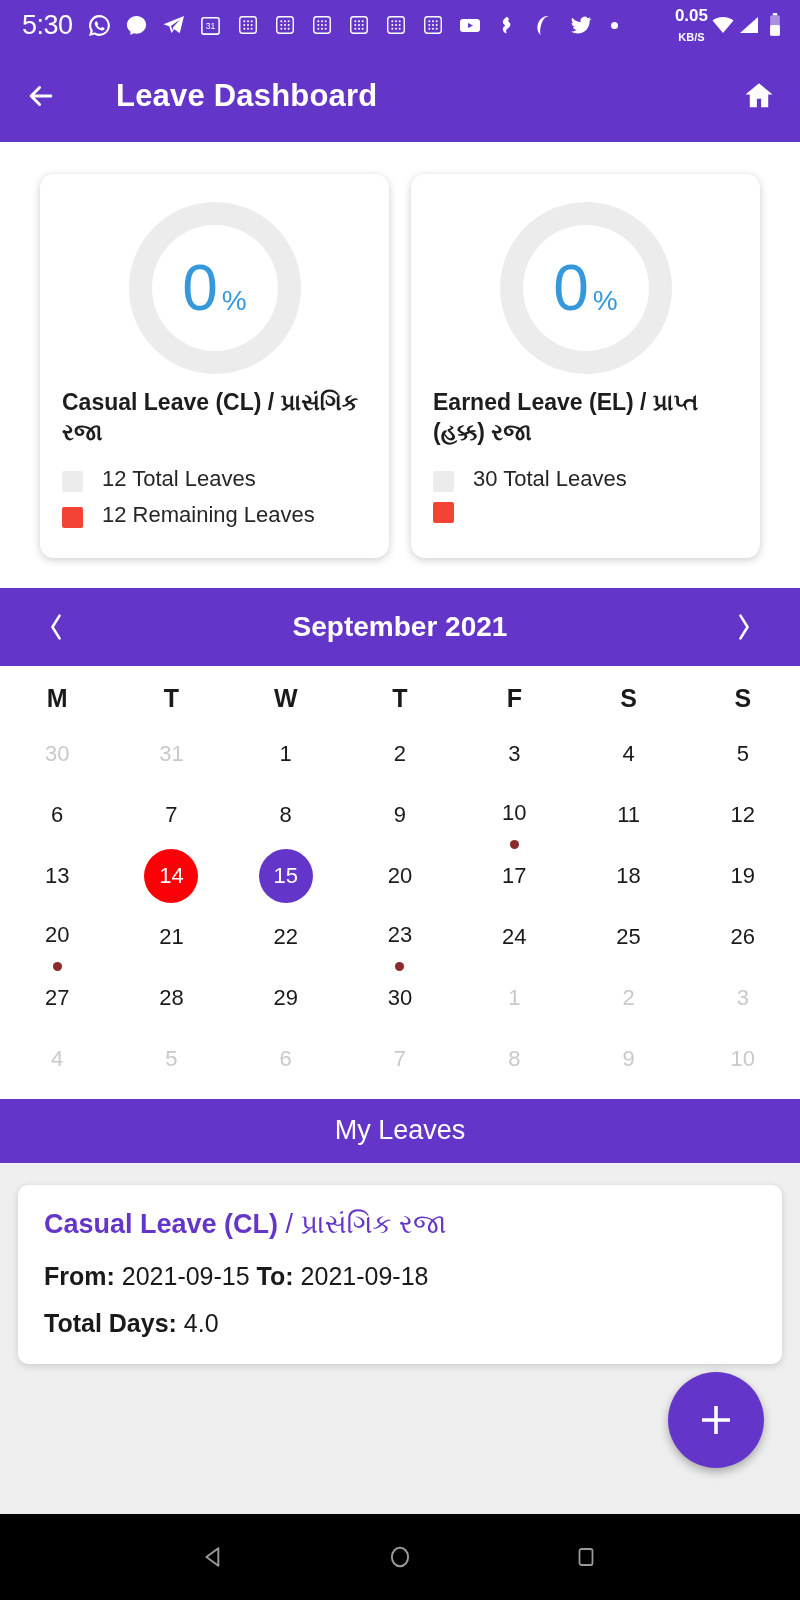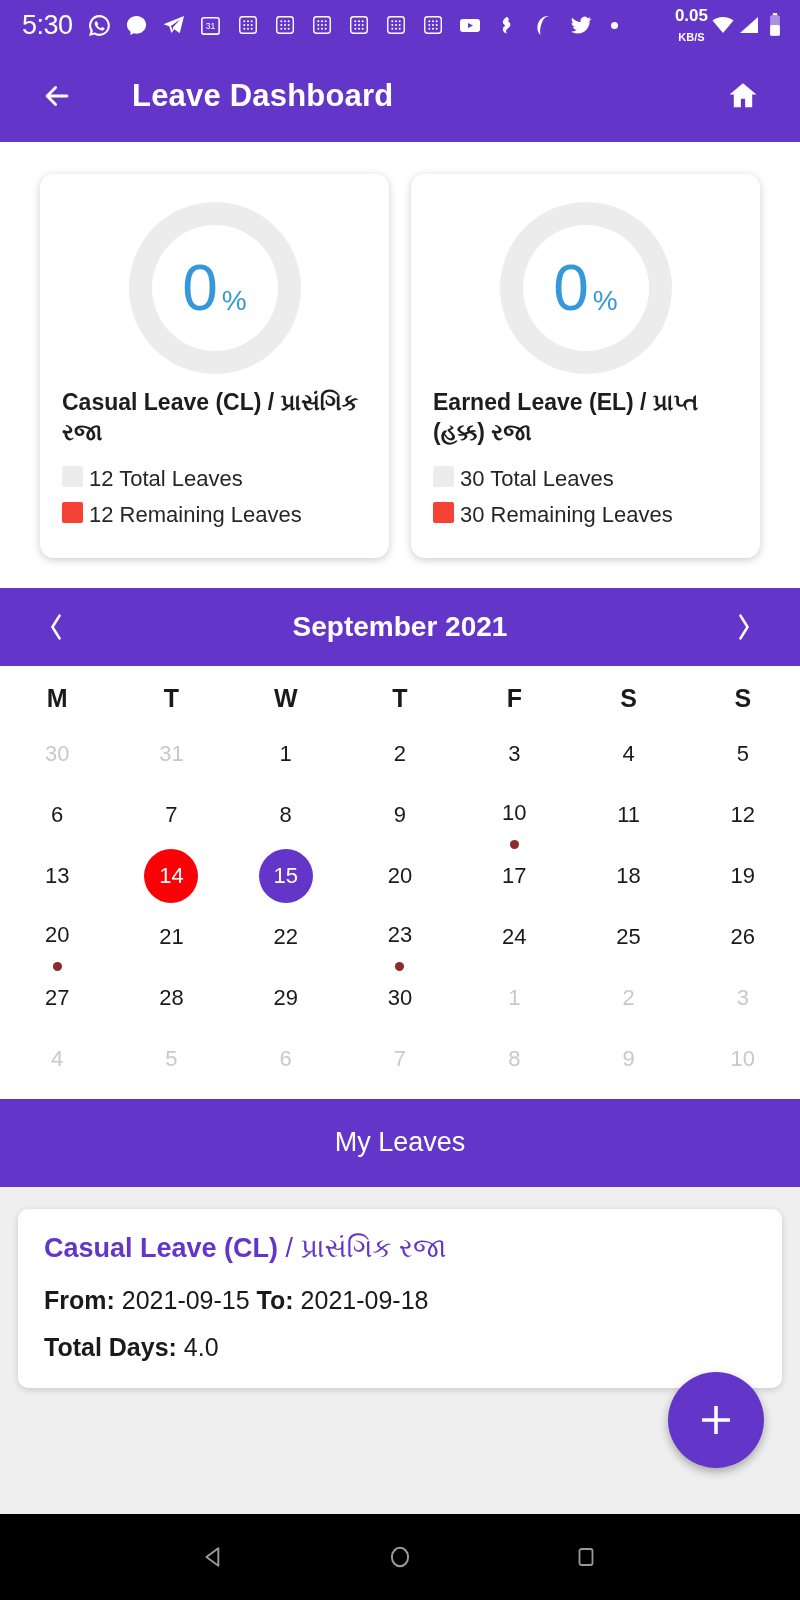"Leave Dashboard" .appbar { padding: 0 34px -> 0 18px }
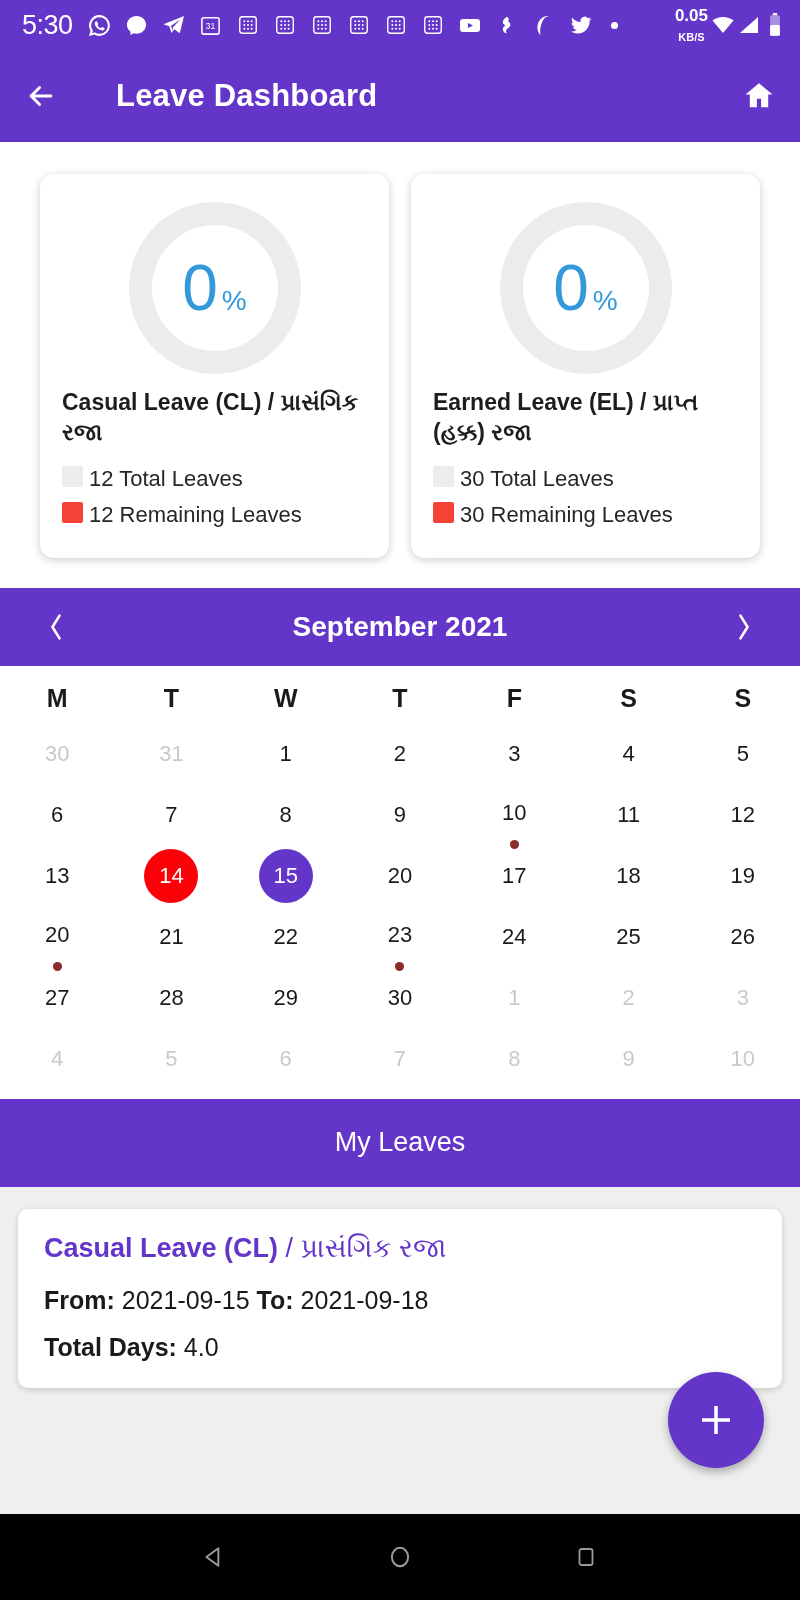"12 Total Leaves" .legend { align-items: flex-start -> flex-end; gap: 6px -> 19px }
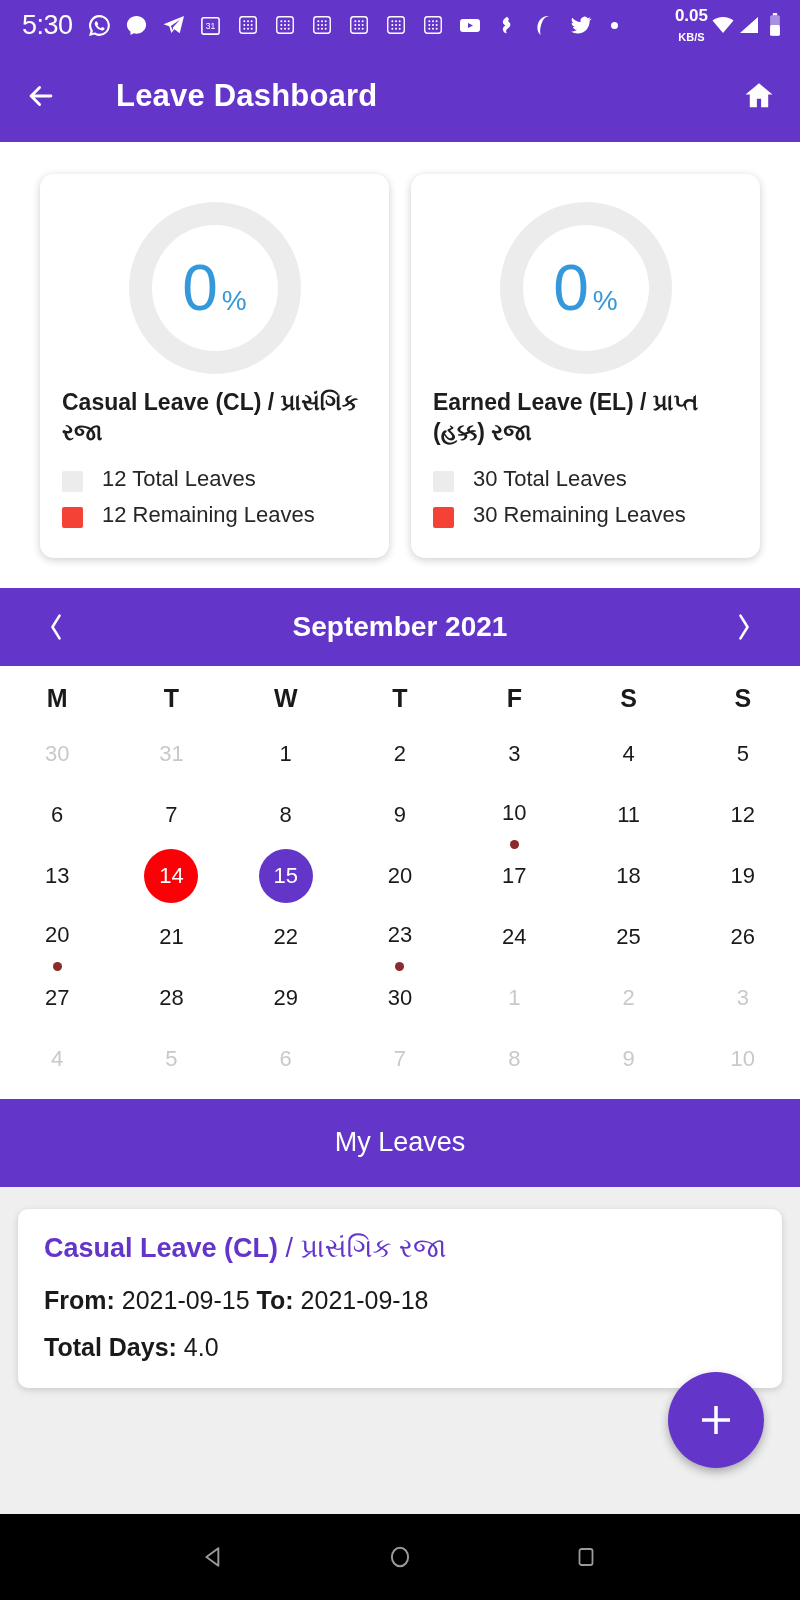"30 Remaining Leaves" span { html: <span>30 Remaining Leaves</span> -> none }
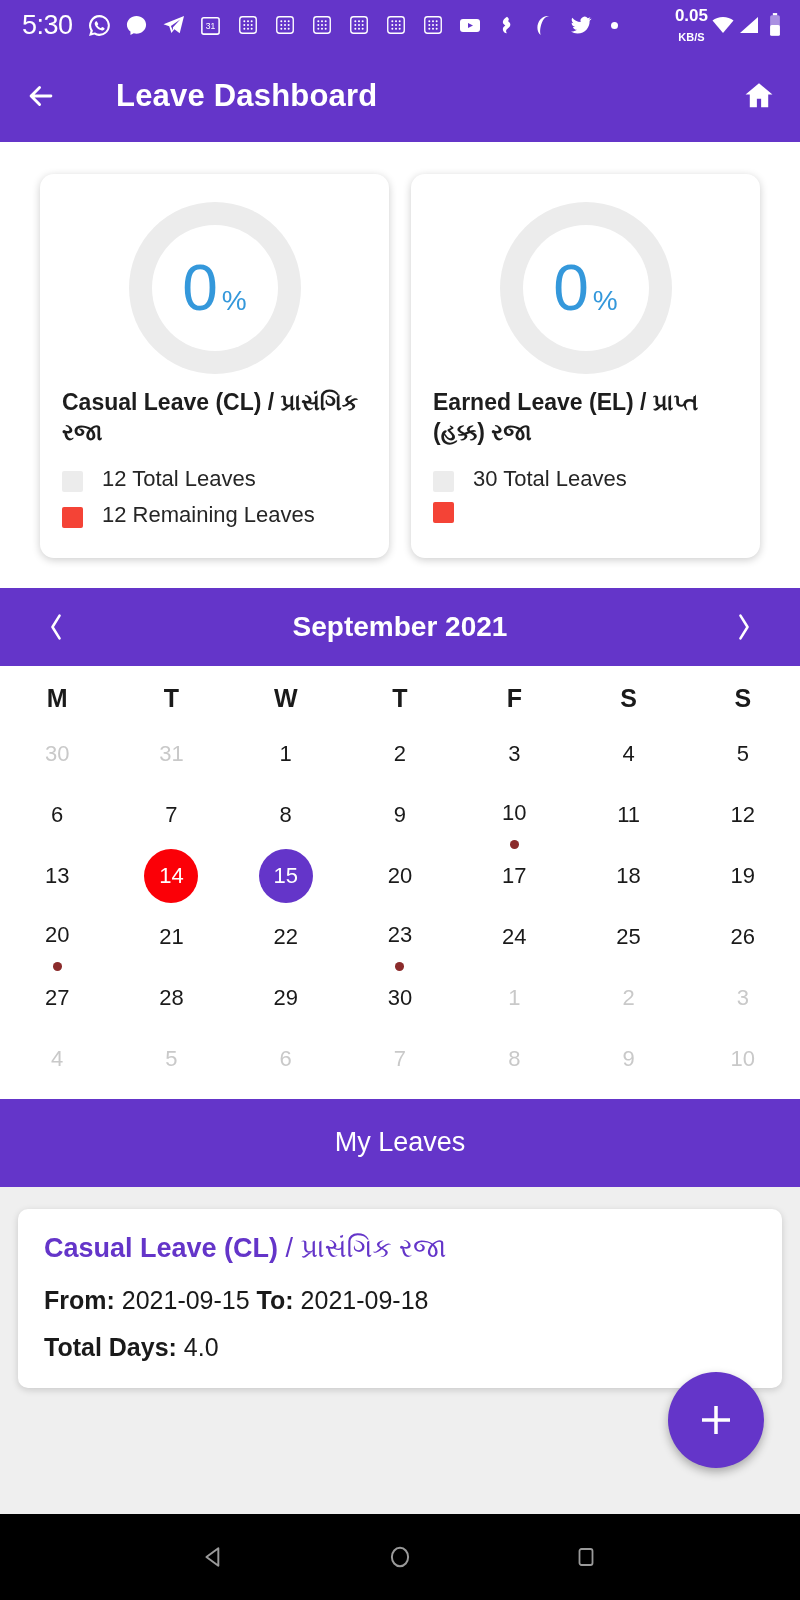"My Leaves" .myleaves-bar { height: 88px -> 64px }
